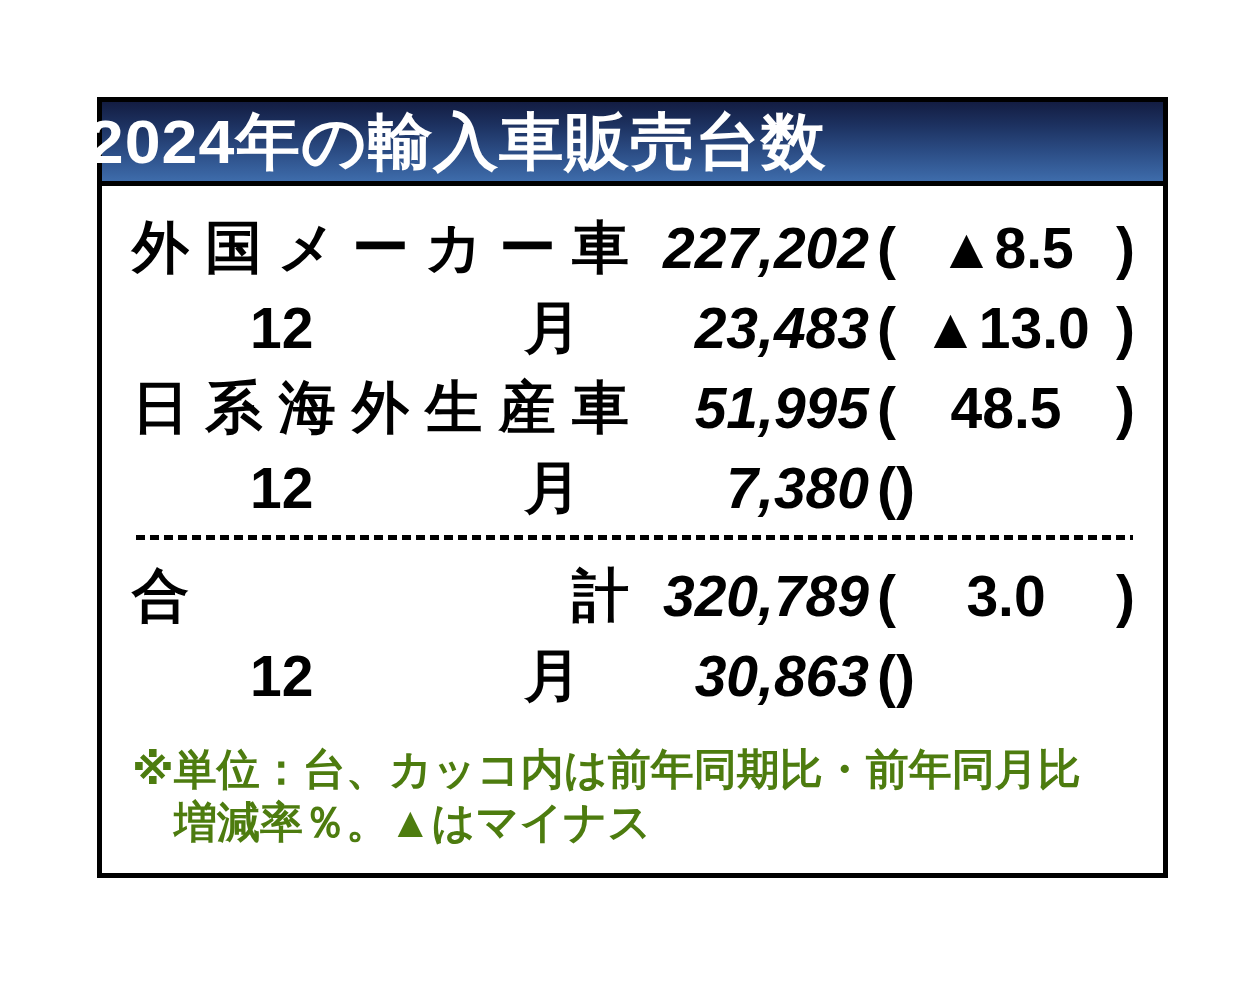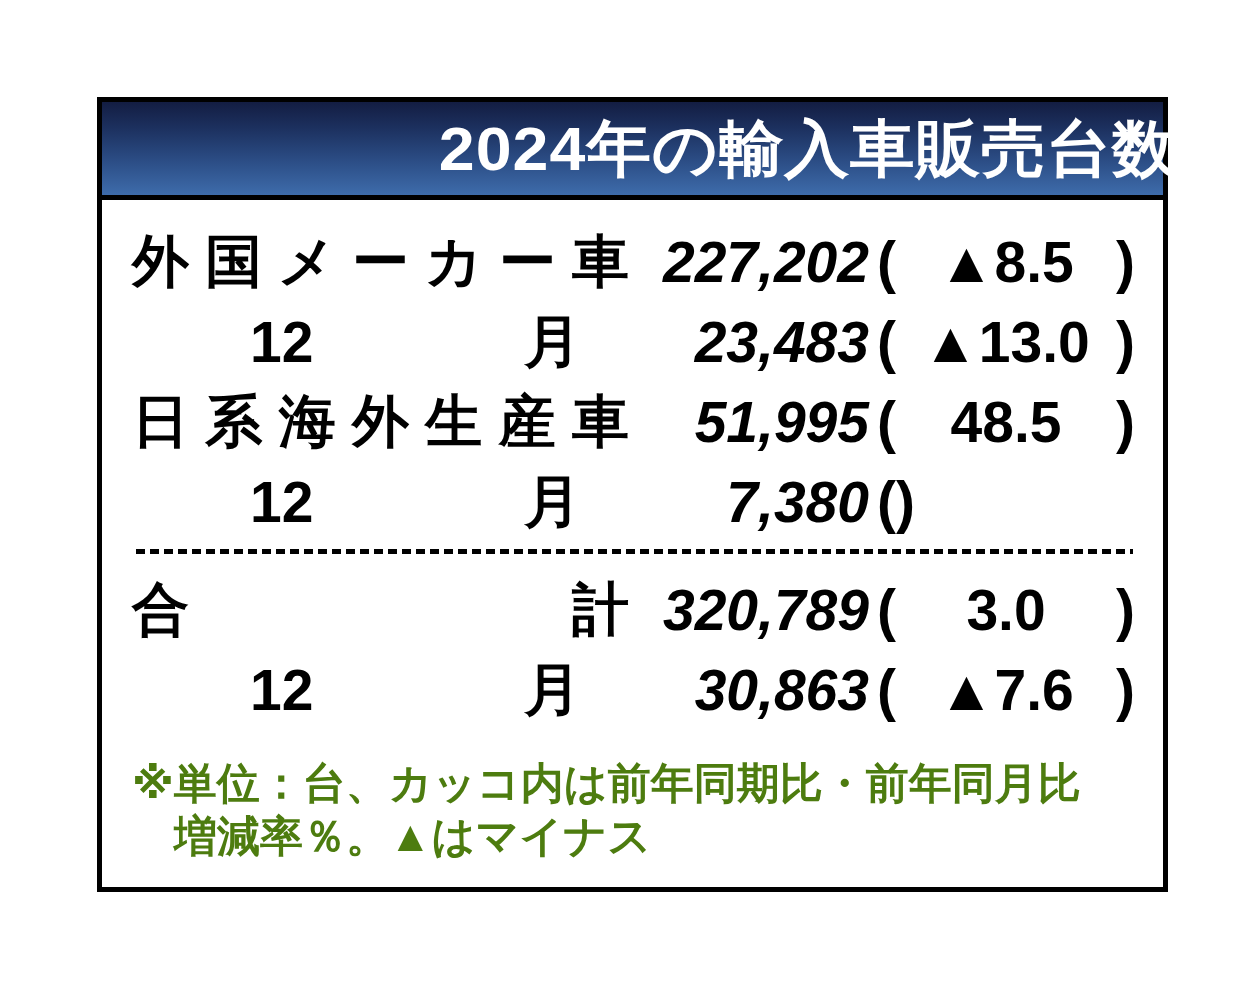"2024年の輸入車販売台数" .banner { height: 103px -> 89px; justify-content: flex-end -> flex-start }
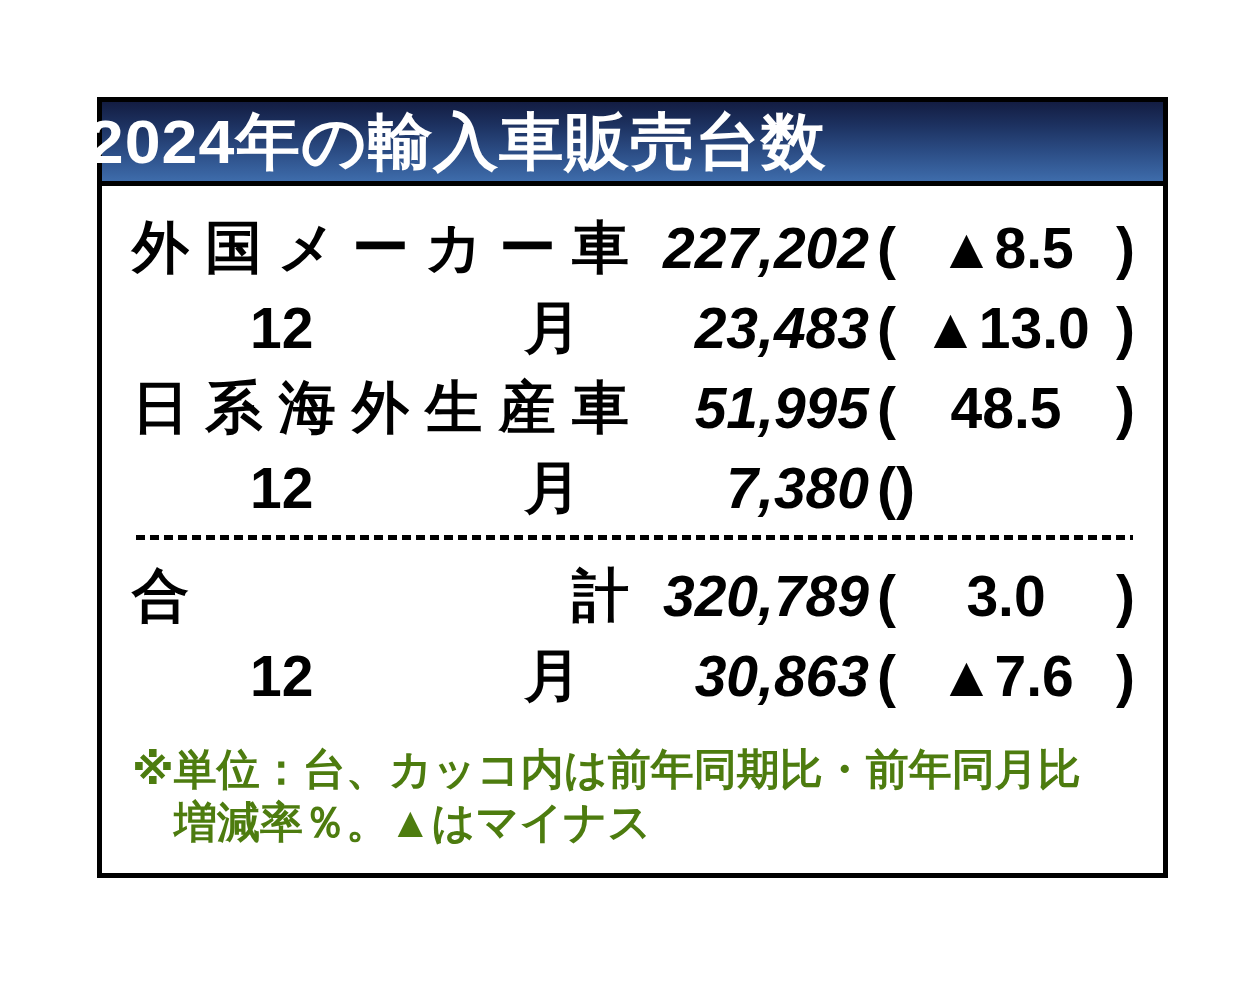"▲7.6" span.pct { html: <span>▲7.6</span> -> none }
